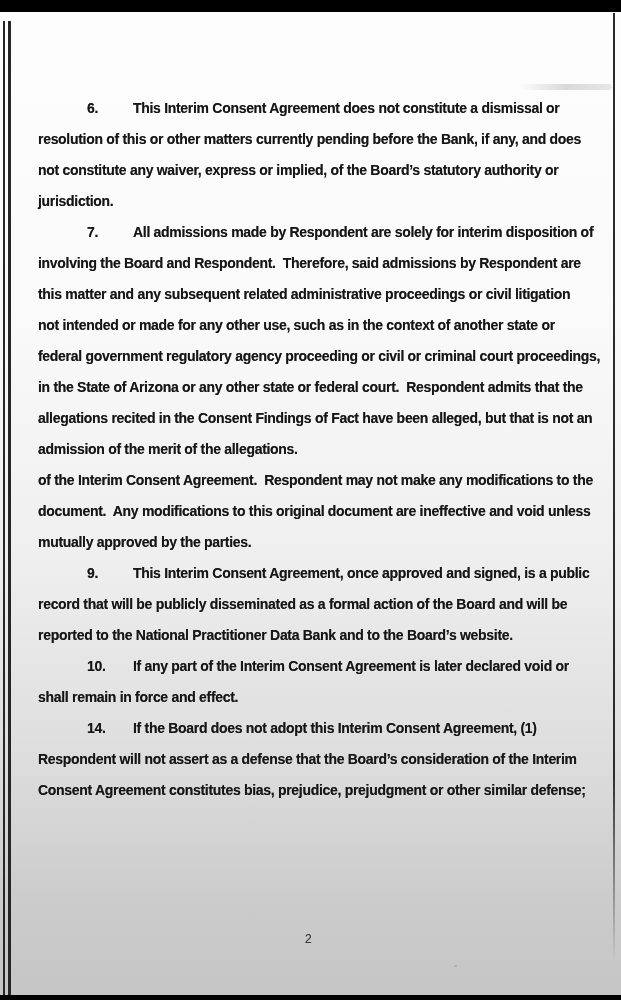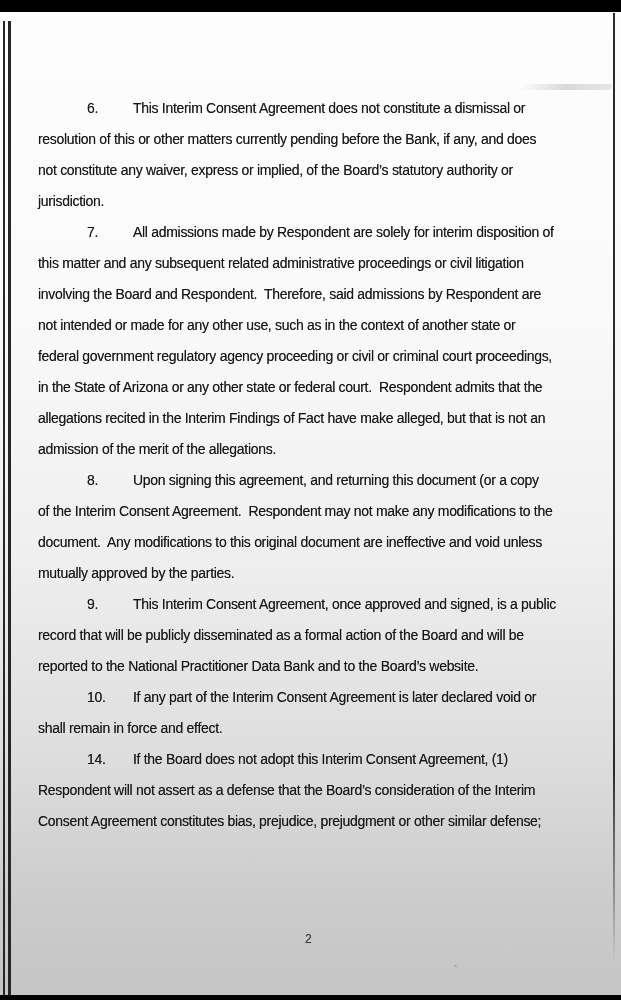"6. This Interim Consent Agreement" .line { font-weight: none -> bold }
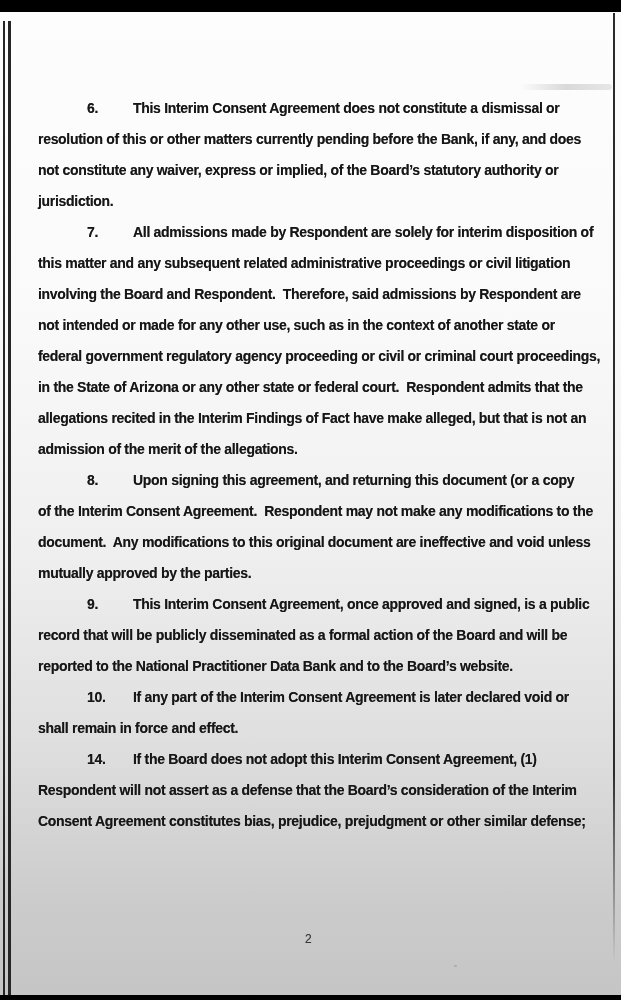"this matter and any subsequent" div.line { order: before "involving the Board and Respondent." -> after "involving the Board and Respondent." }
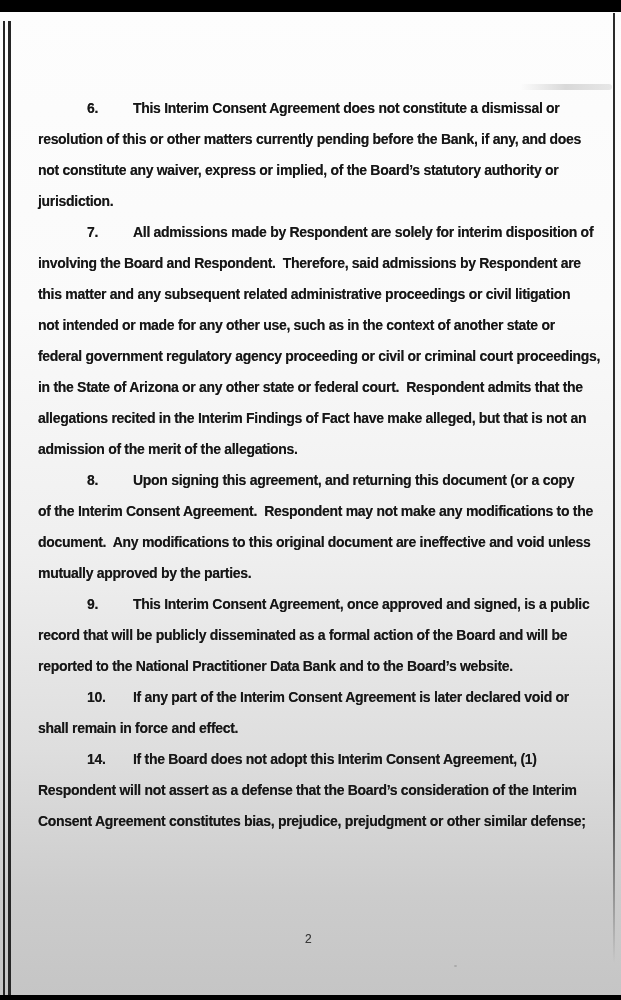"allegations recited in the Interim" div.line { text: Interim Findings of Fact have make -> Consent Findings of Fact have been }
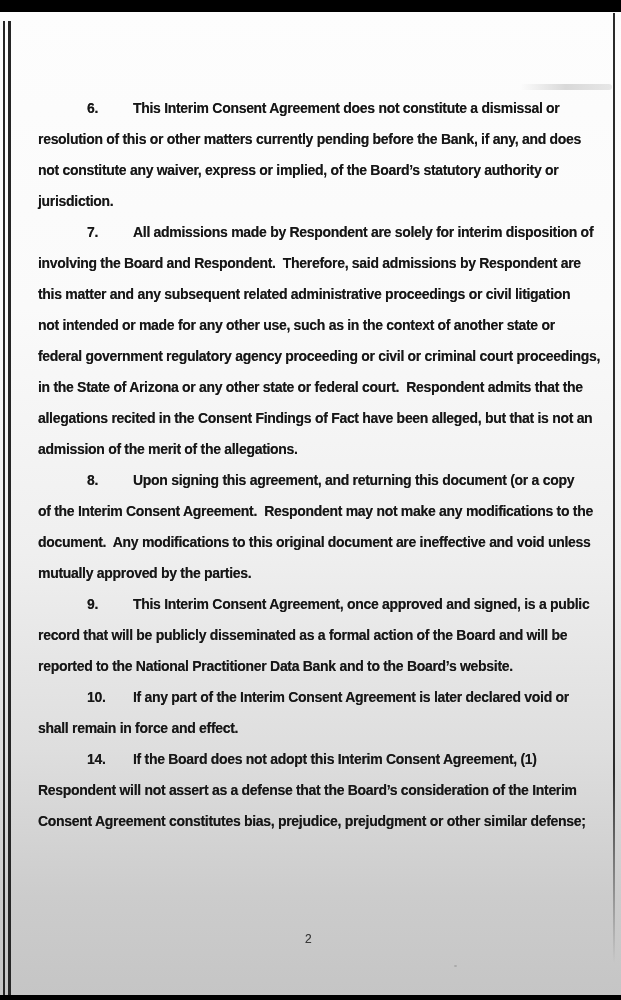"8. Upon signing this agreement," div.line { html: <div><span></span><span>8.</span><span>Upon signing this agreement, and returning this document (or a copy</span></div> -> none }
